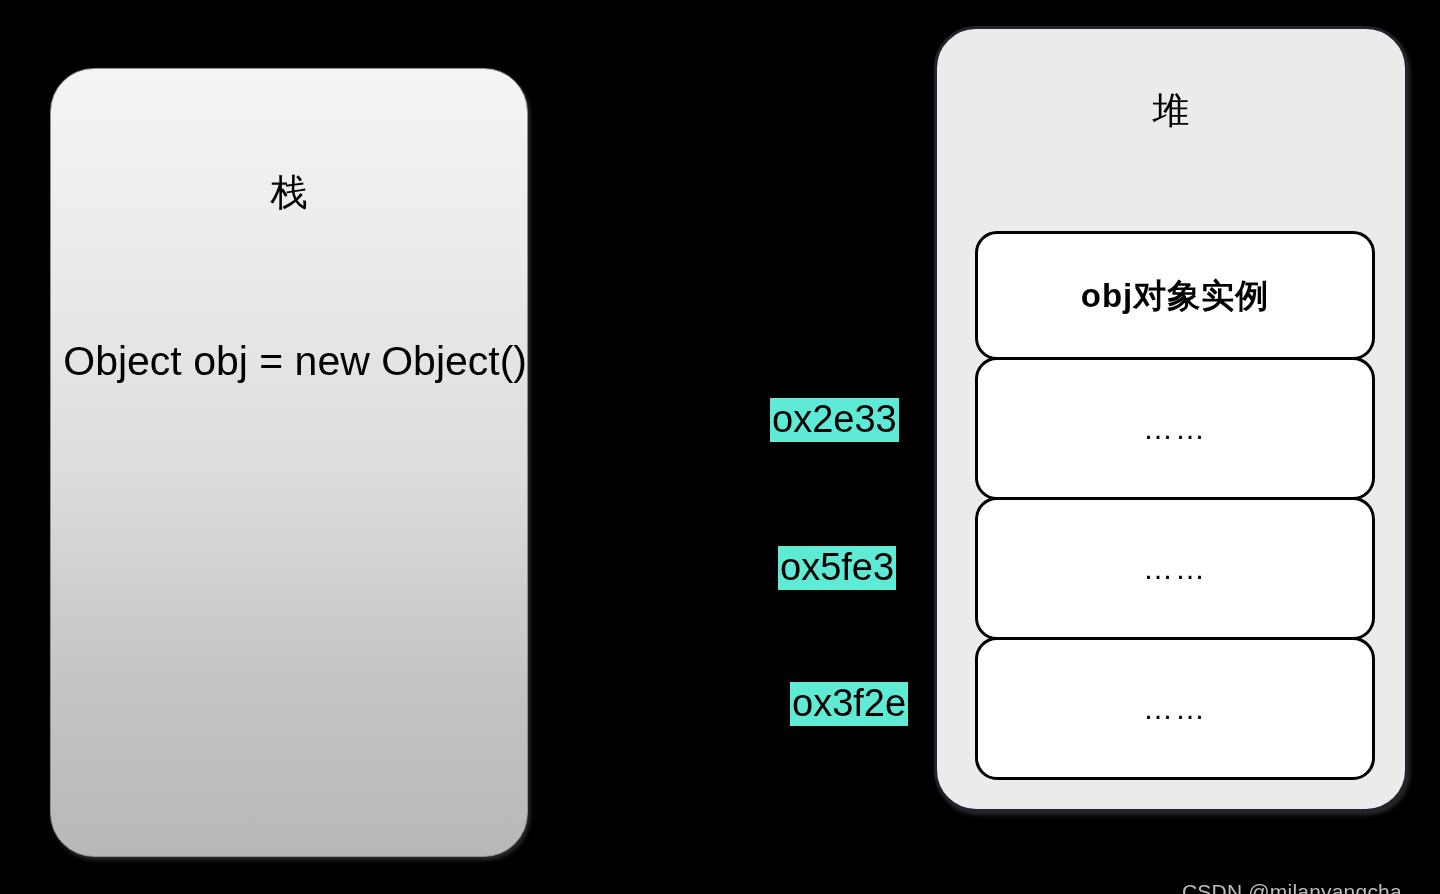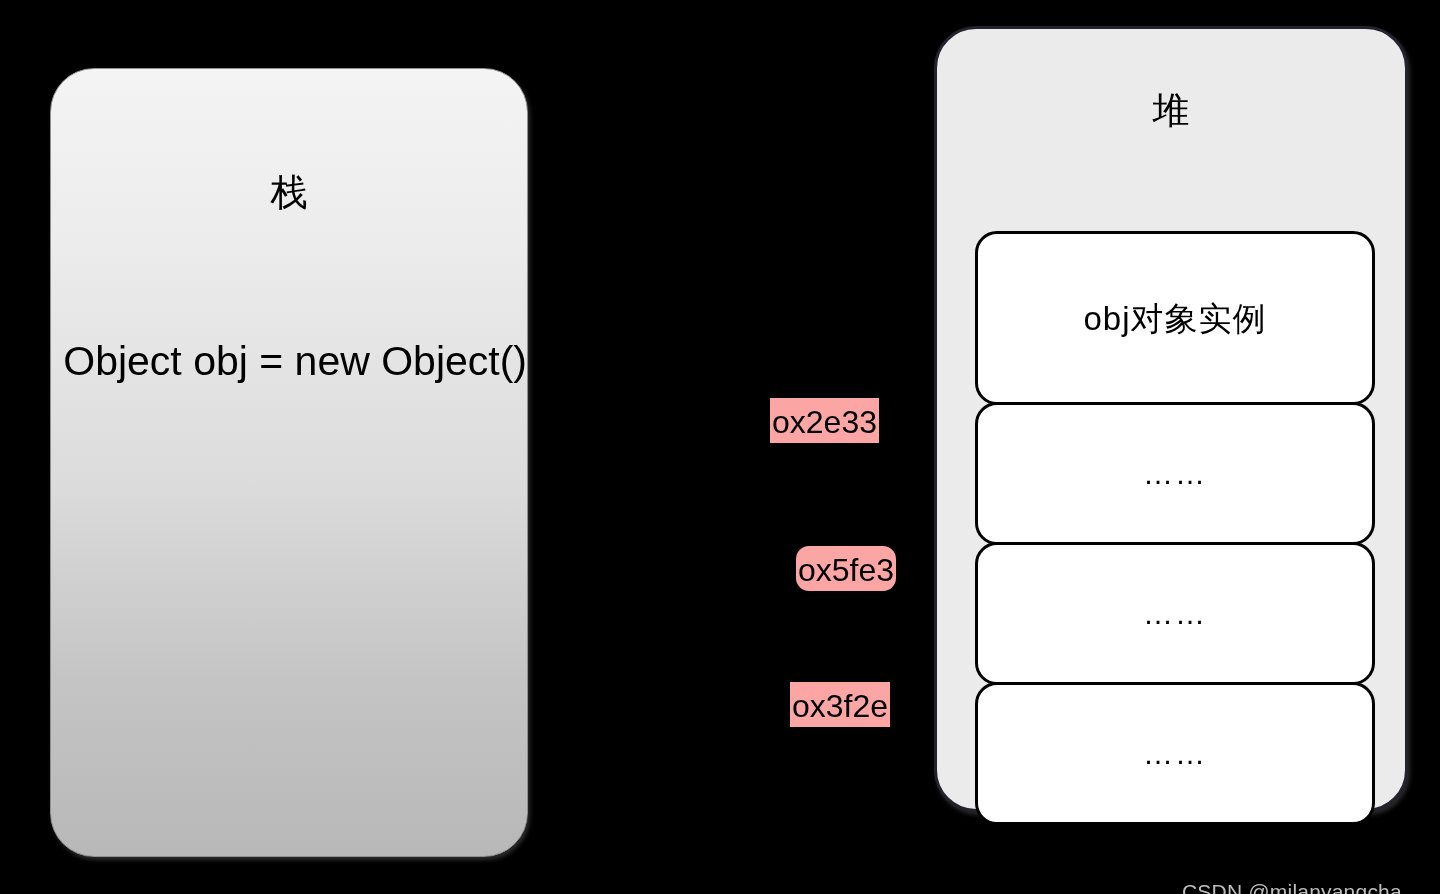"obj对象实例" .heap-slot.s0 { font-weight: none -> bold; height: 174px -> 129px }
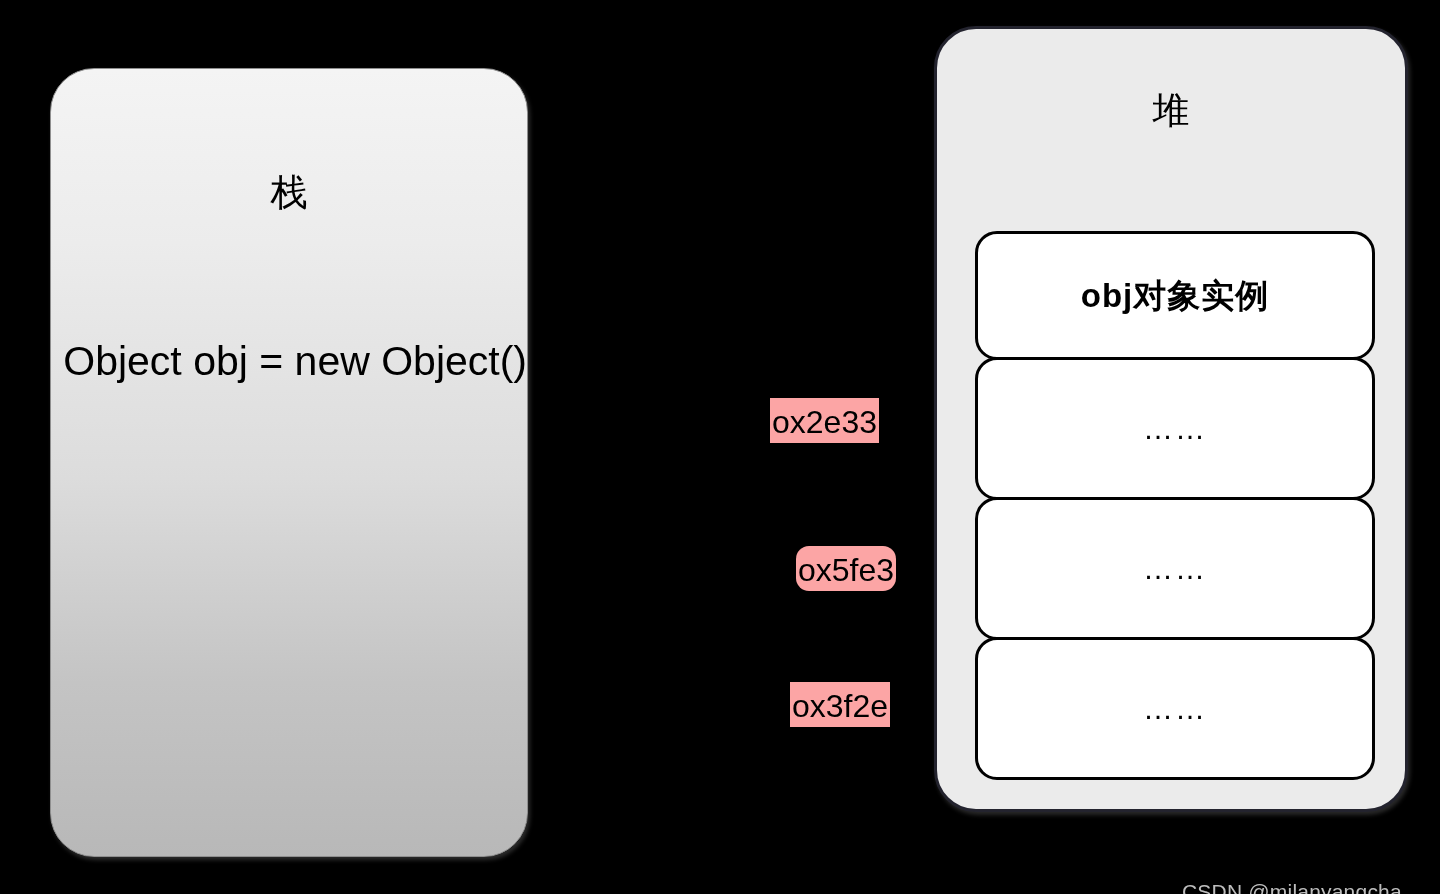"ox2e33" .addr-label { background: #fca5a5 -> #5eead4; font-size: 32px -> 38px; padding: 8px 2px 3px 2px -> 1px 2px 3px 2px }
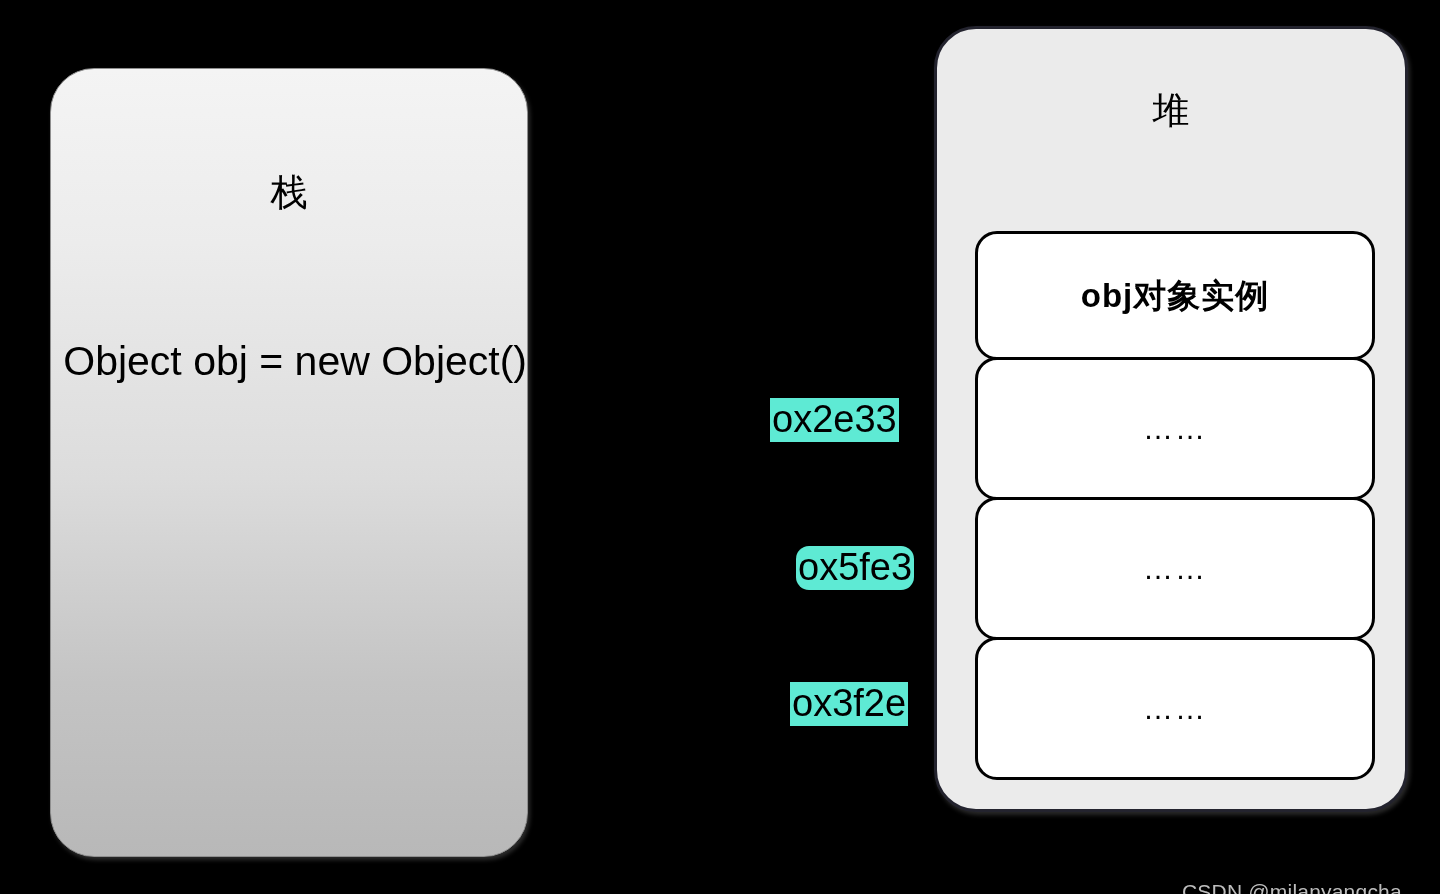"ox5fe3" .addr-1 { border-radius: 13px -> none; left: 796px -> 778px }
